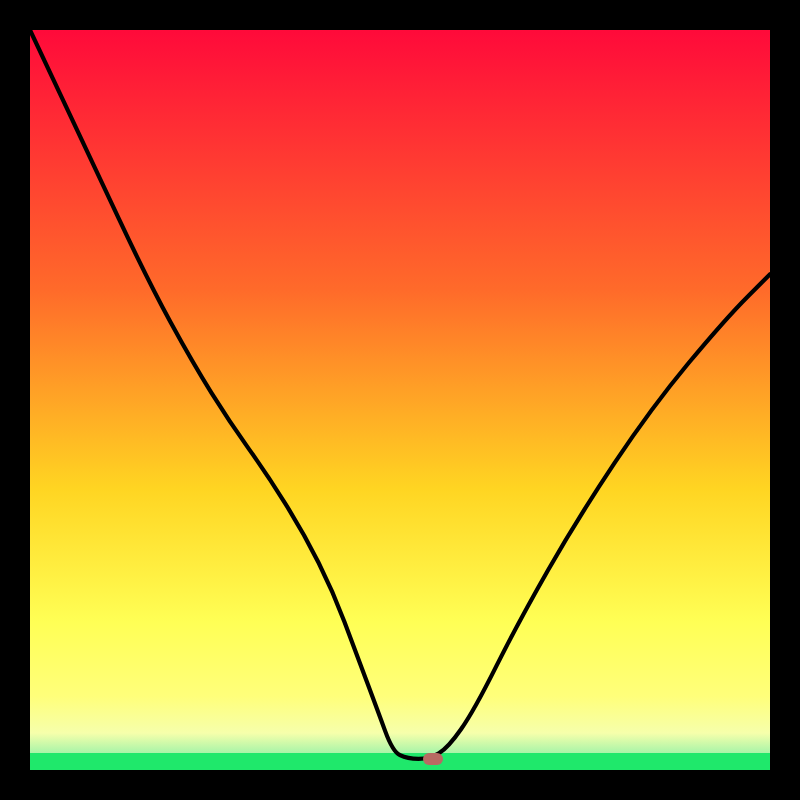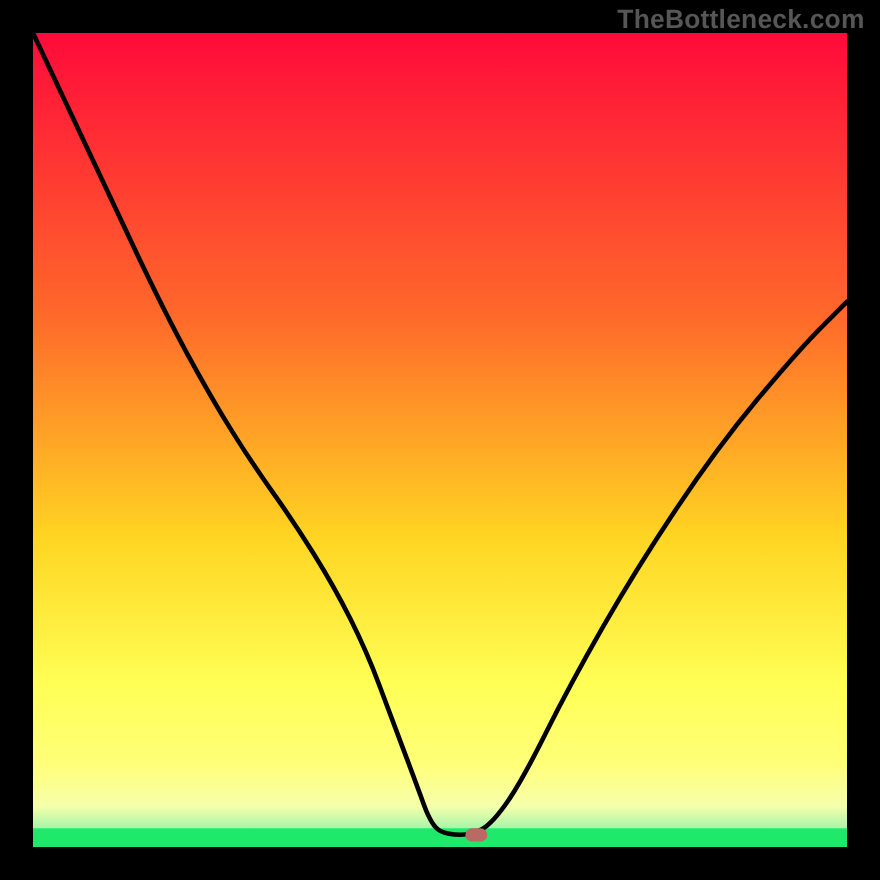"TheBottleneck.com" div.watermark { html: <div>TheBottleneck.com</div> -> none }
